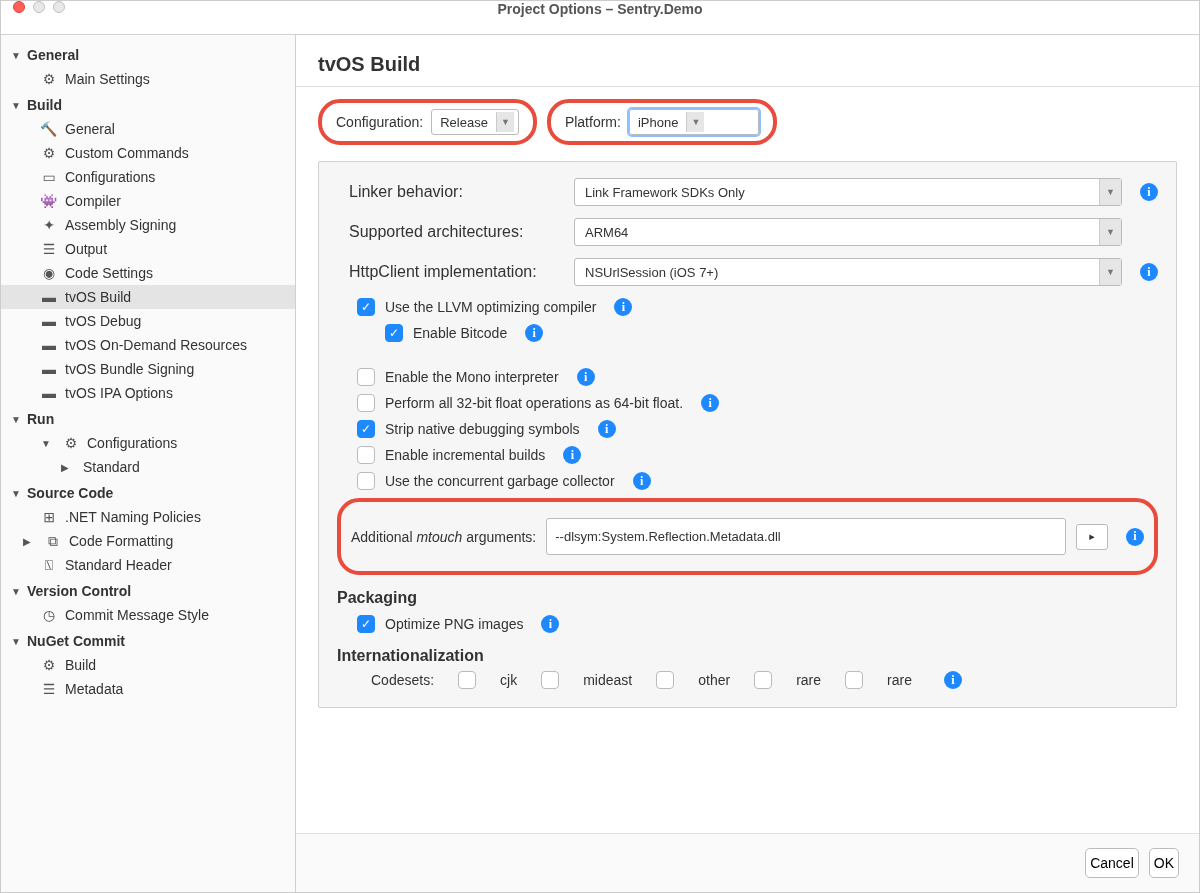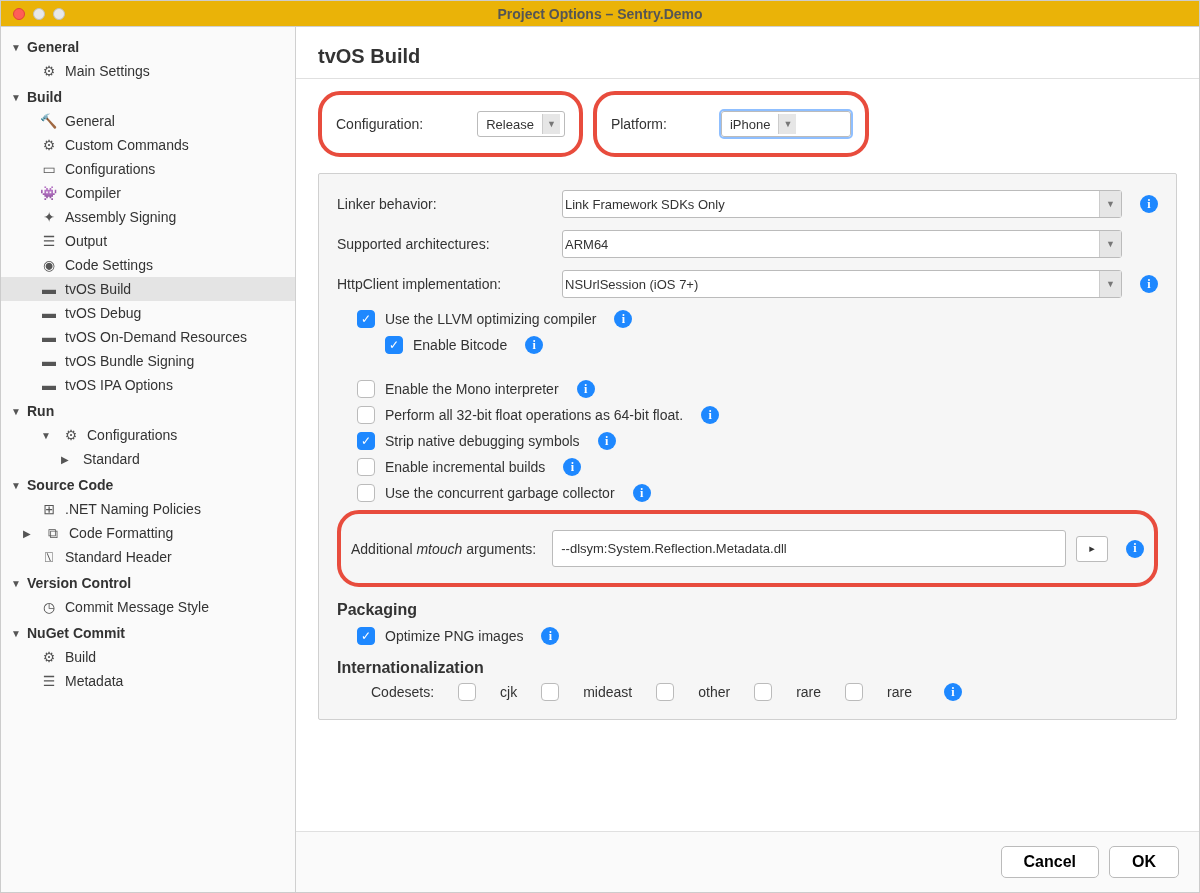"Project Options – Sentry.Demo" .titlebar { align-items: center -> flex-start; background: #eab308 -> #ffffff; height: 26px -> 34px }
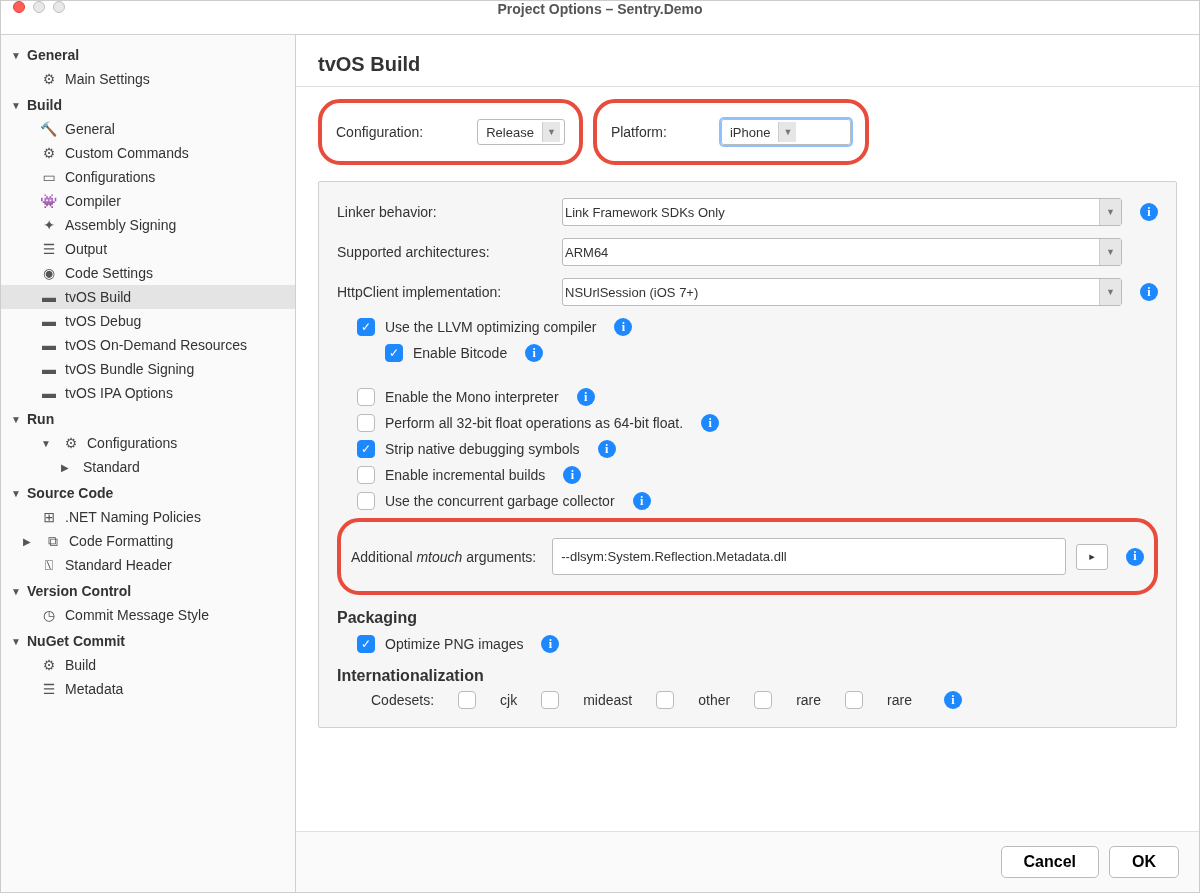"Configuration:" .redbox { padding: 16px 14px -> 6px 14px }
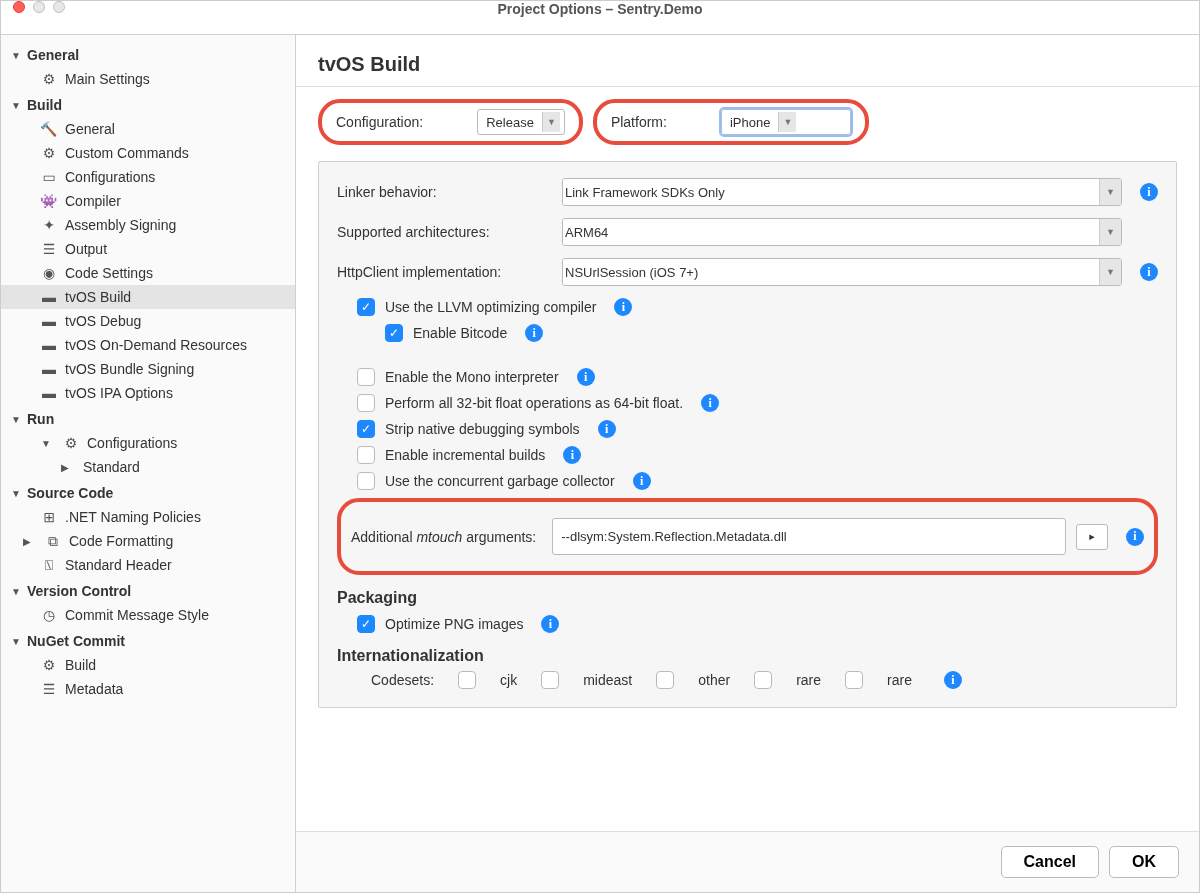"Release" .sel-box { margin-left: 46px -> none }
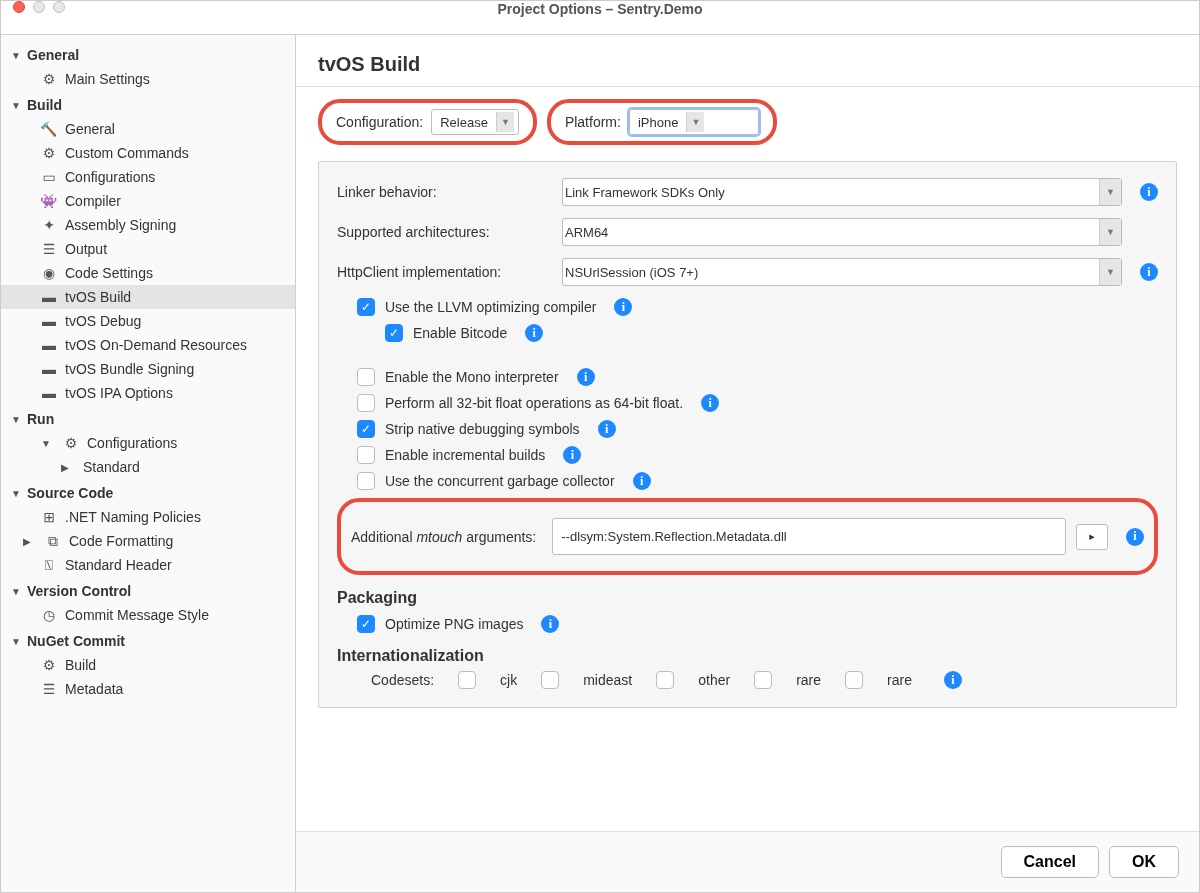"Linker behavior:" .row .lbl { font-size: 14px -> 16px; margin-left: none -> 12px }
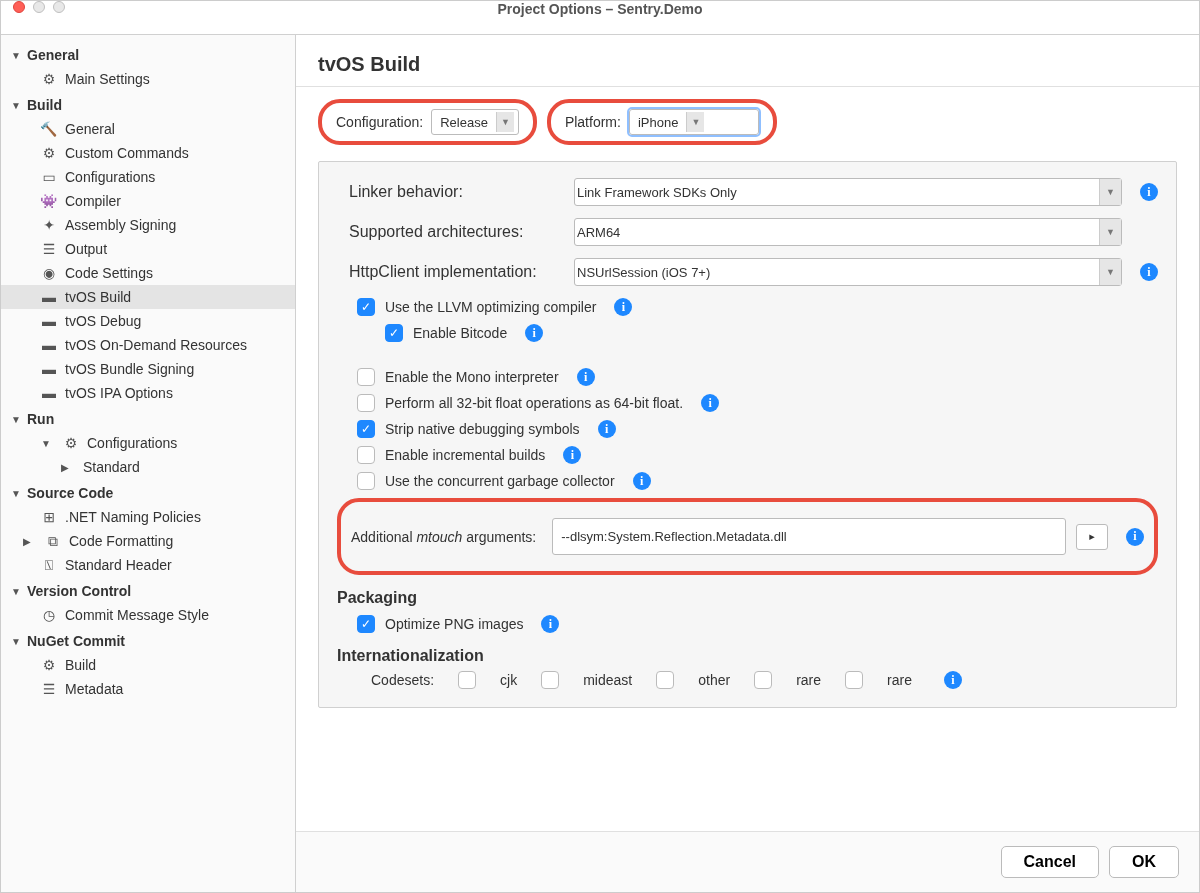"Link Framework SDKs Only" .dropdown { padding: 0 0 0 2px -> 0 0 0 10px }
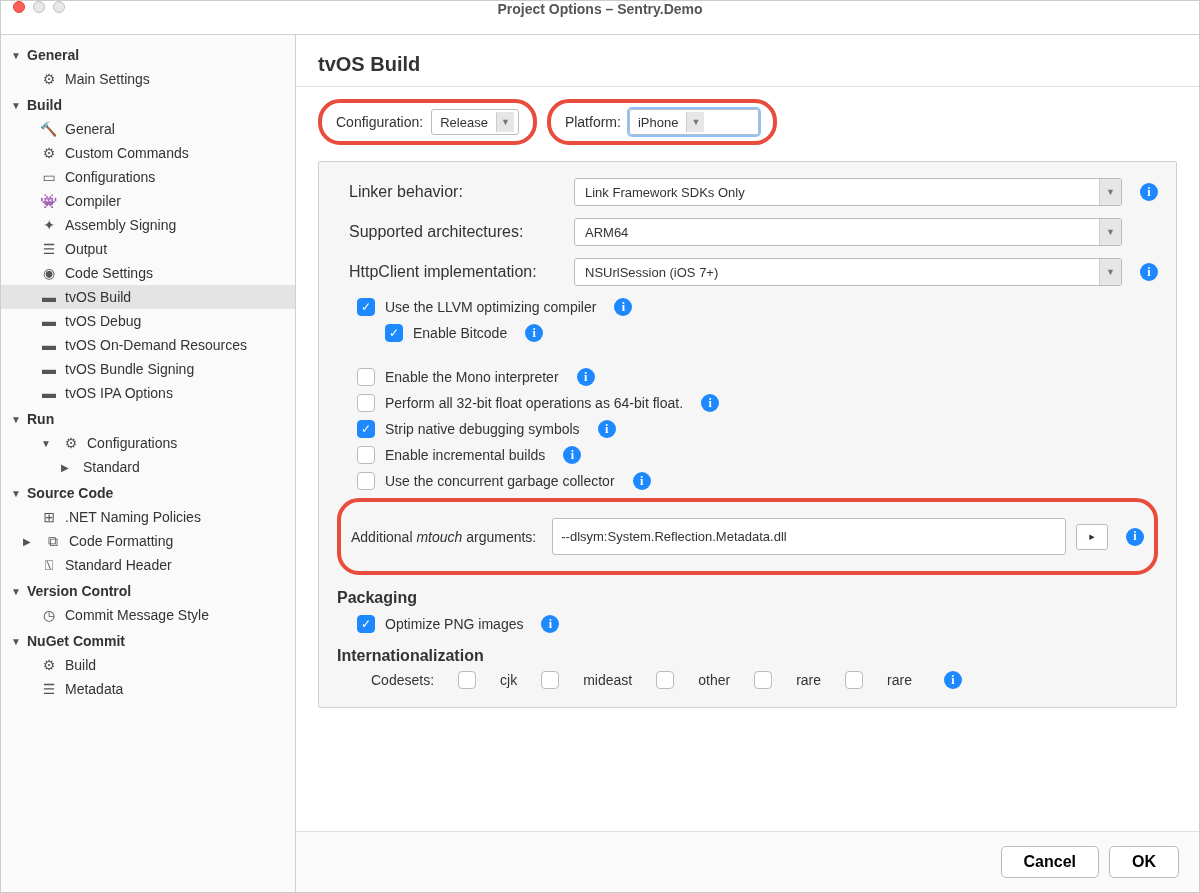"--dlsym:System.Reflection.Metadata.dll" .txtfield { margin-left: 6px -> none }
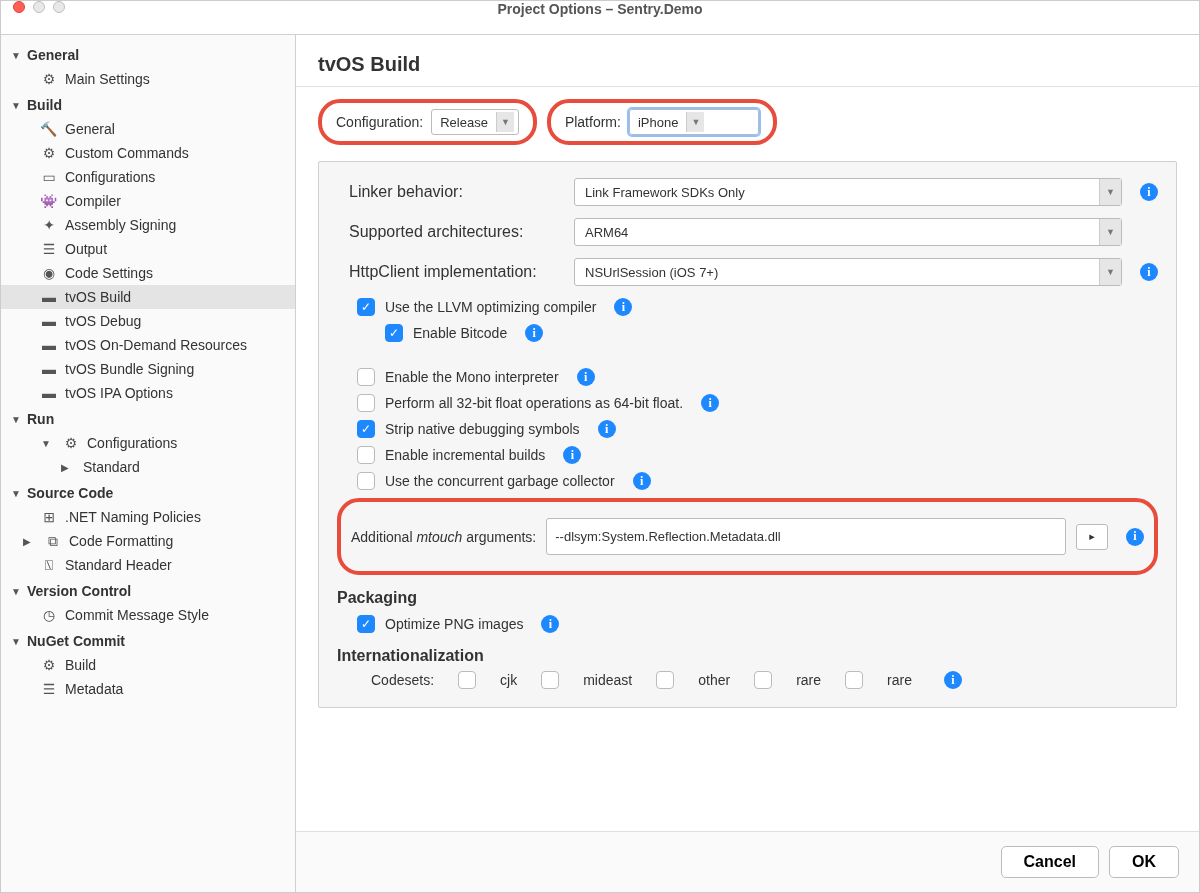"Cancel" .btn { font-size: 16px -> 14px; font-weight: bold -> none; padding: 6px 22px -> 6px 4px }
